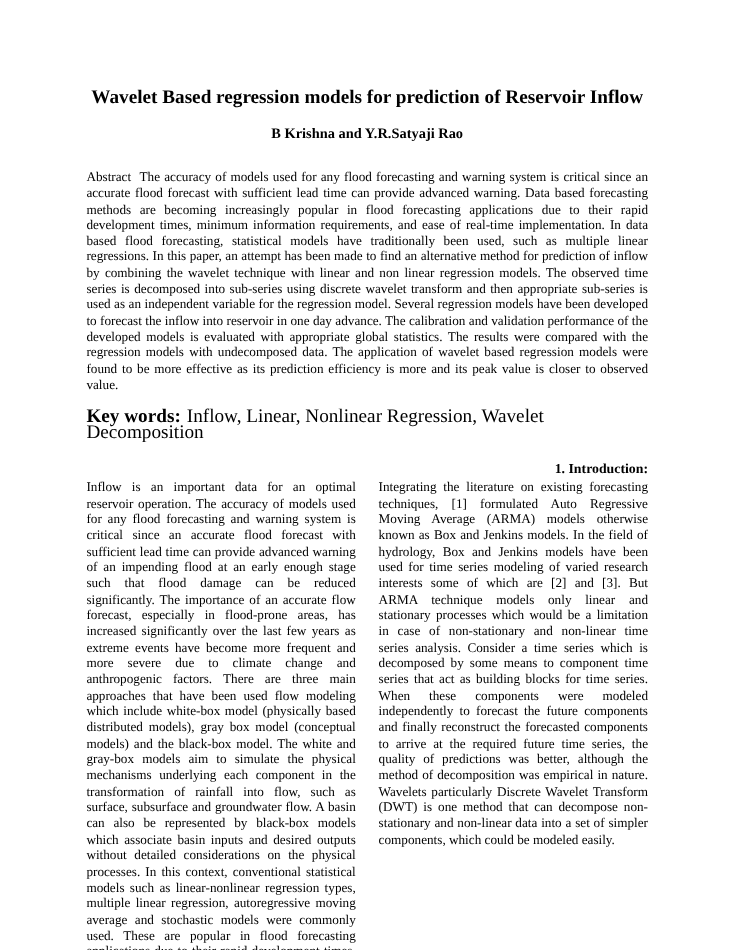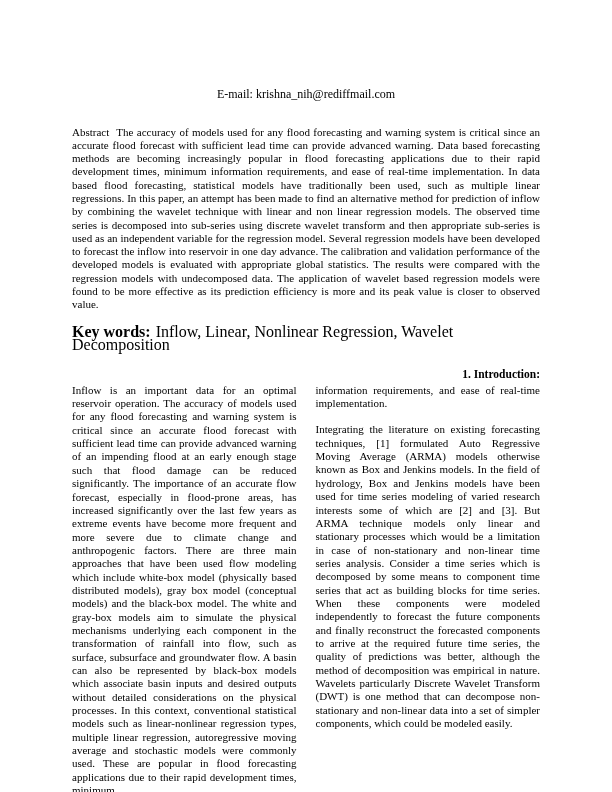"Wavelet Based regression models for" h1.title { html: none -> <h1>Wavelet Based regression models for prediction of Reservoir Inflow</h1> }
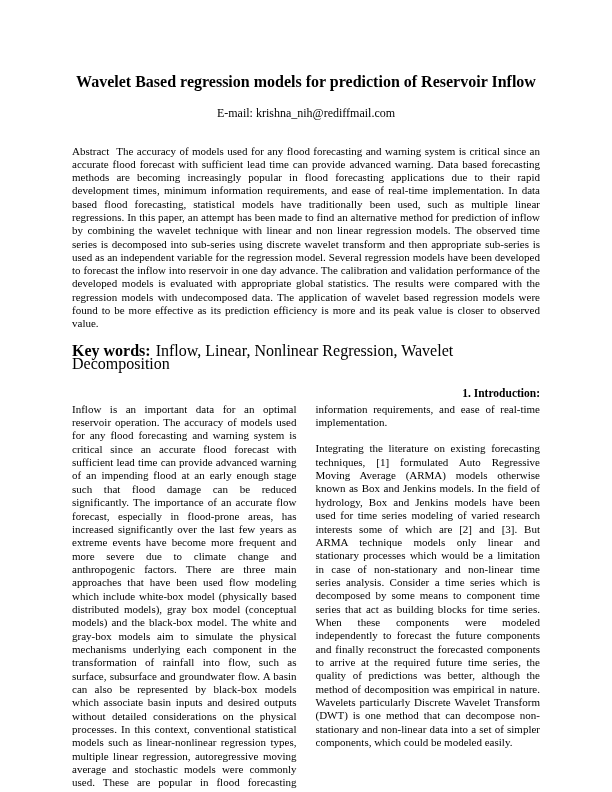"B Krishna and Y.R.Satyaji Rao" div.authors { html: none -> <div>B Krishna and Y.R.Satyaji Rao</div> }
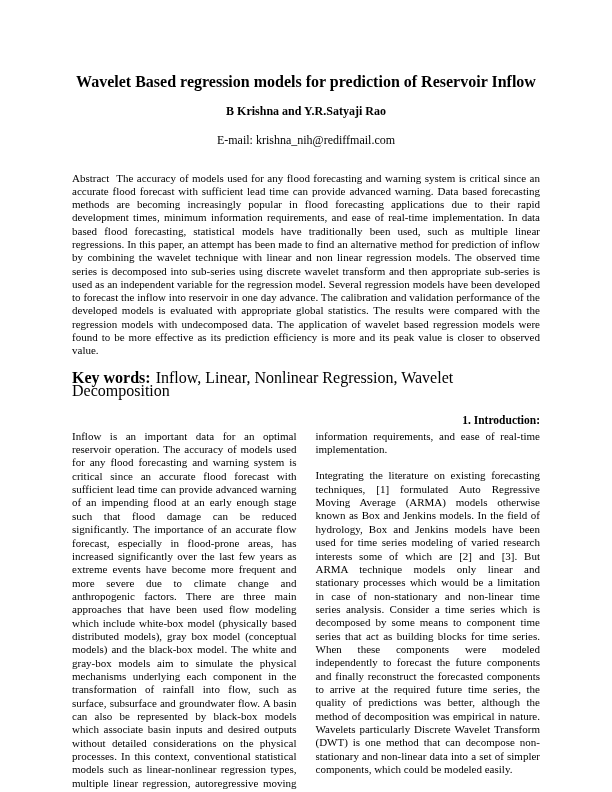"E-mail: krishna_nih@rediffmail.com" div { html: <div>E-mail: krishna_nih@rediffmail.com</div> -> none }
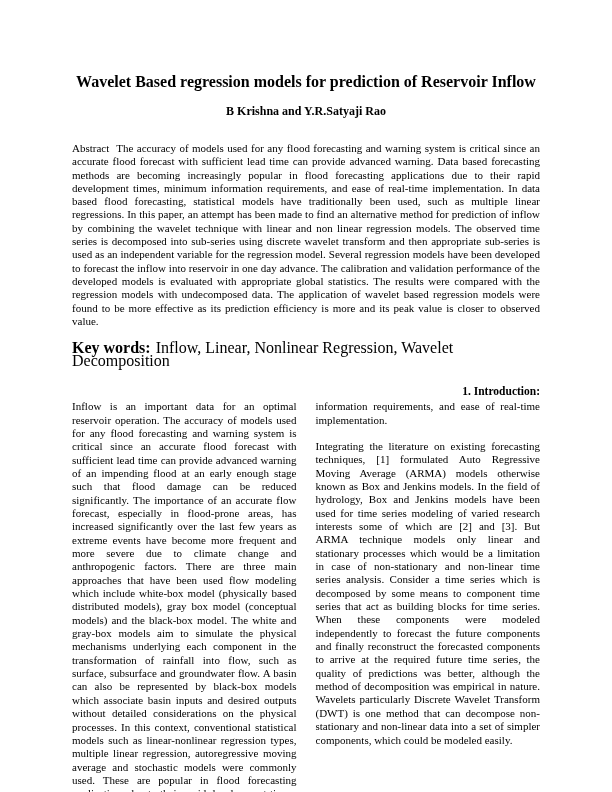"information requirements, and ease of" p { html: <p>information requirements, and ease of real-time implementation.</p> -> none }
